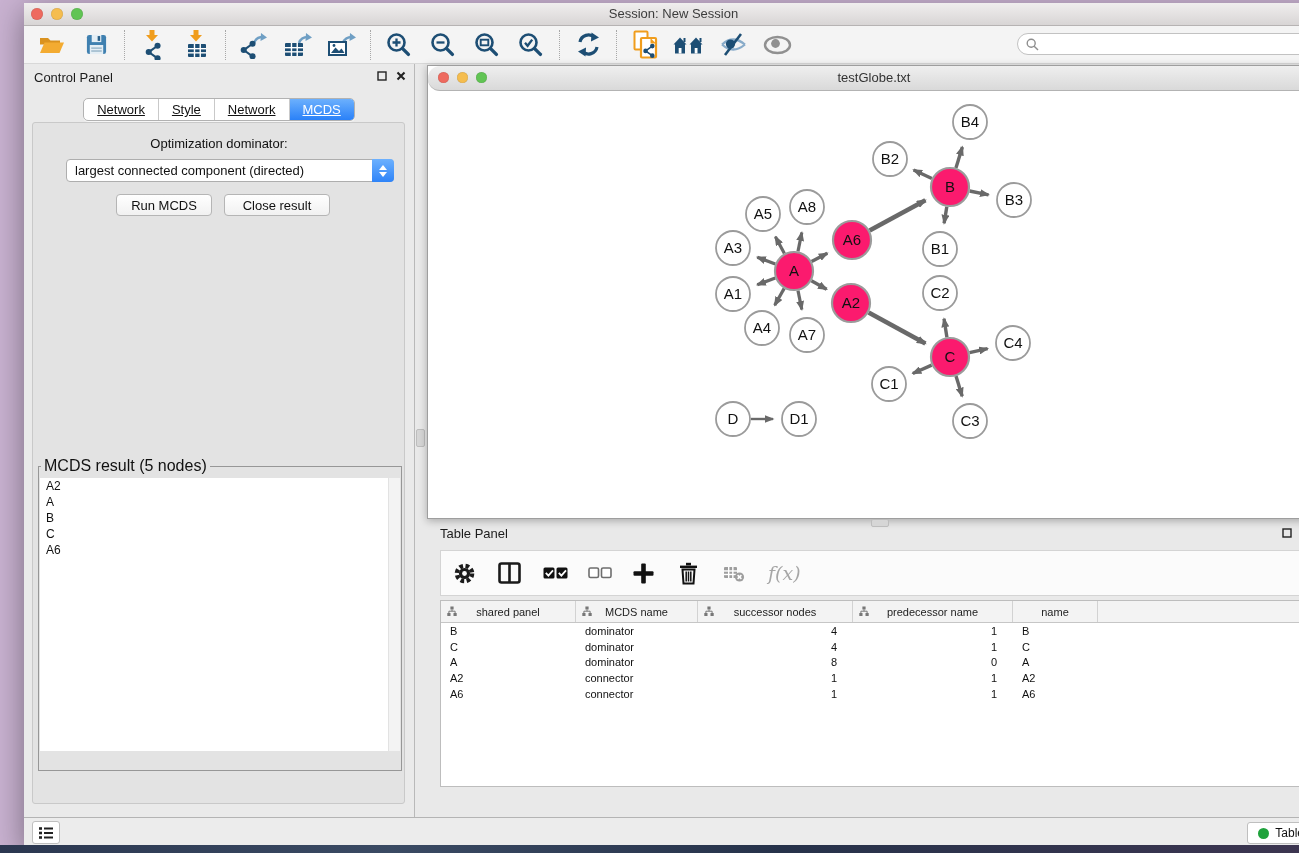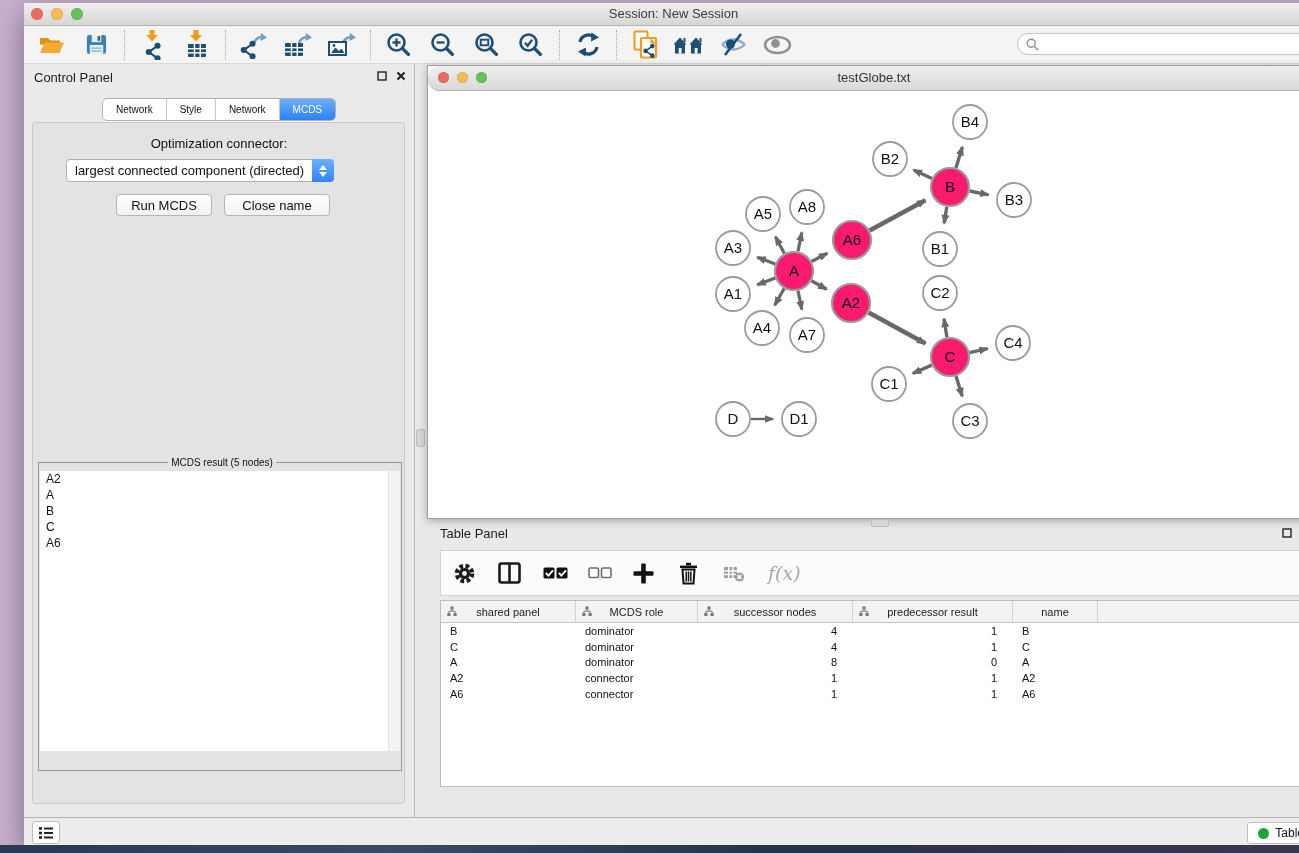"Network" .seg .tab { font-size: 10px -> 13px; text-decoration: none -> underline }
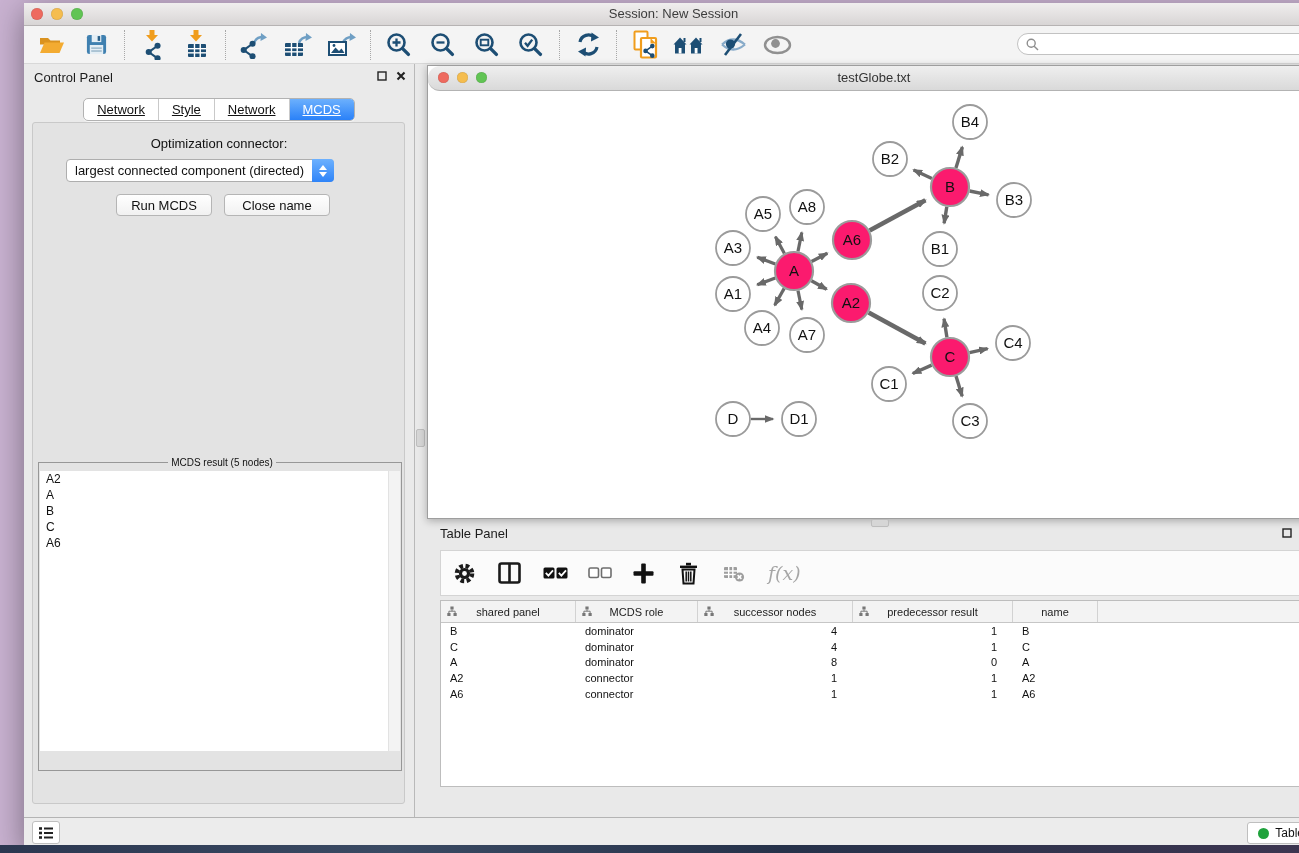"Optimization connector:" div.opt-label { text: connector -> dominator }
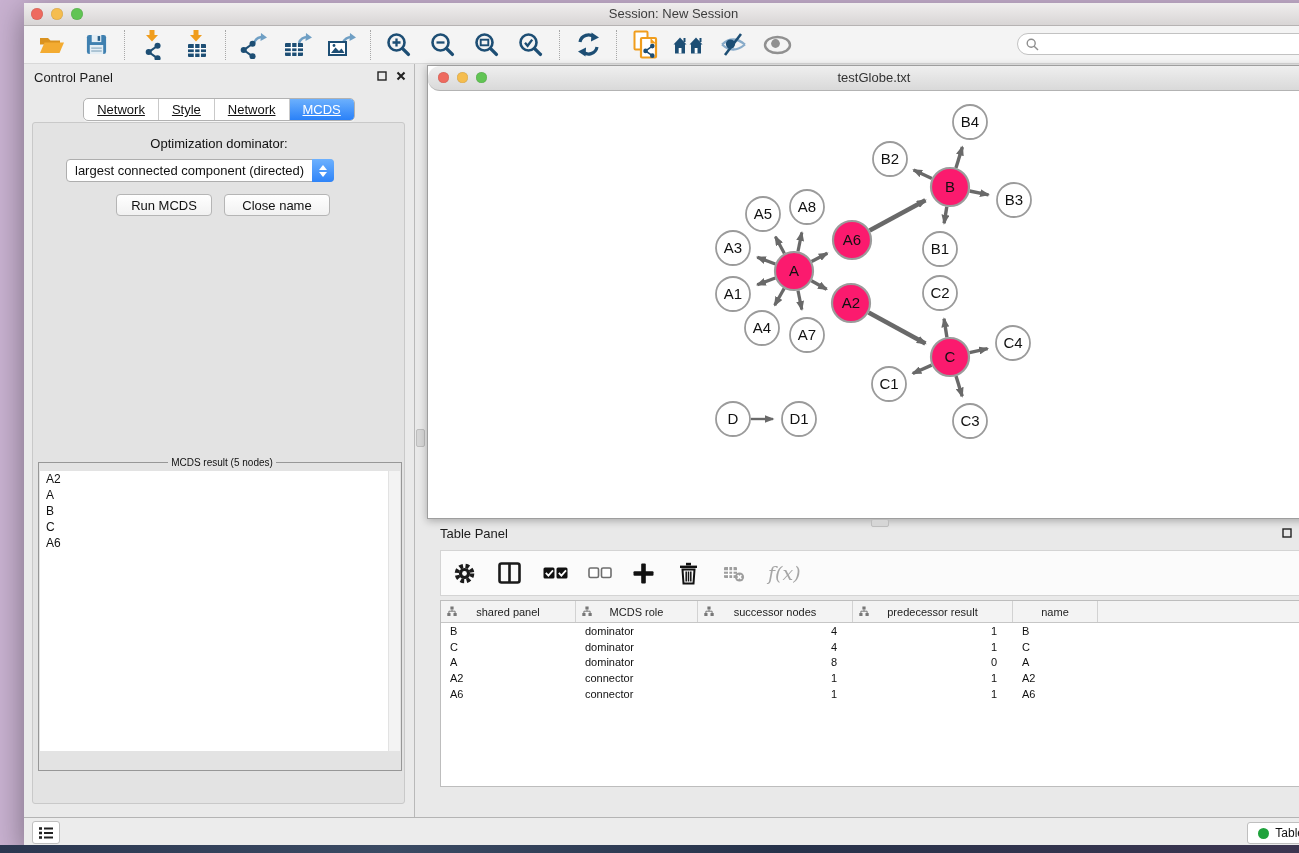"largest connected component (directed)" .select { width: 268px -> 328px }
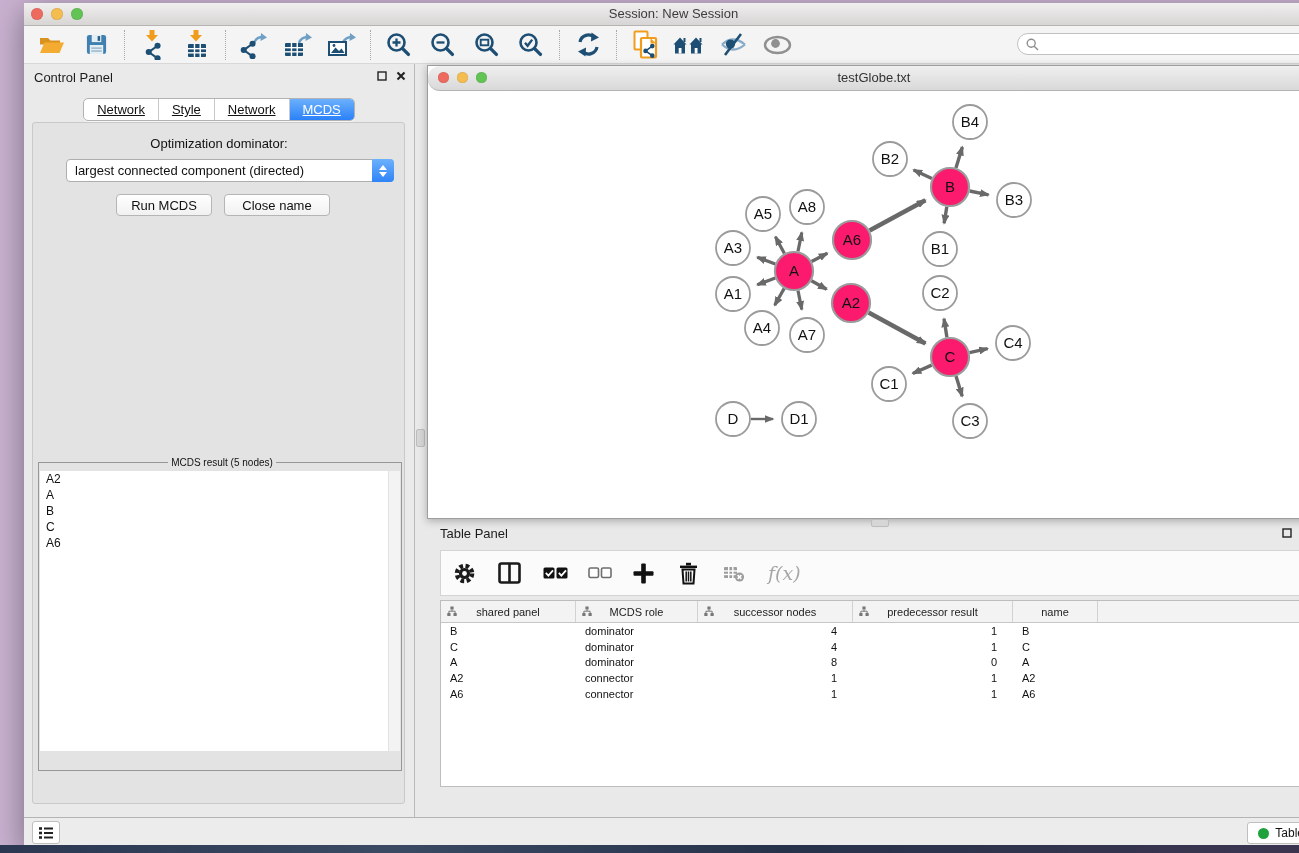"Close name" div.btn { text: name -> result }
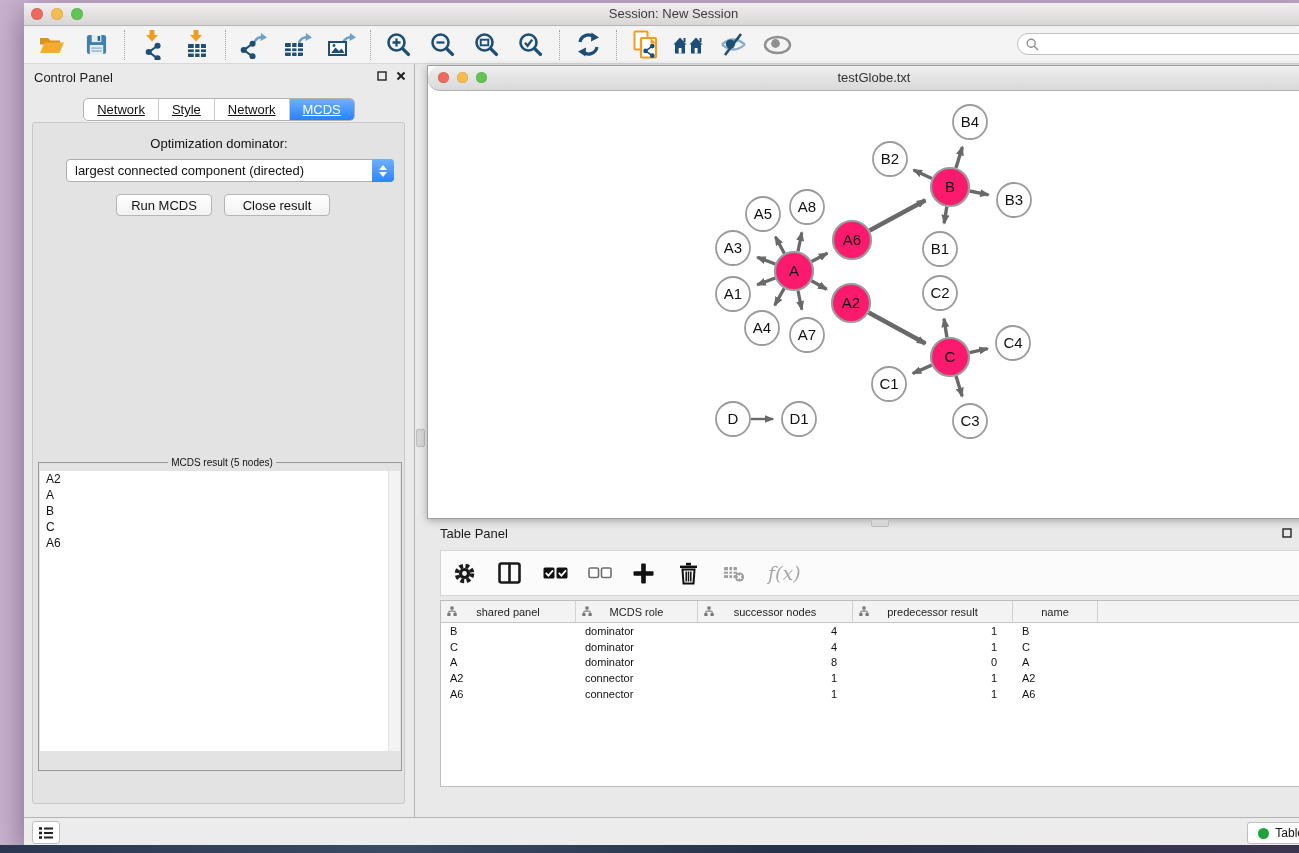"MCDS result (5 nodes)" .mcds-fieldset legend { font-size: 10px -> 16px; text-align: center -> none }
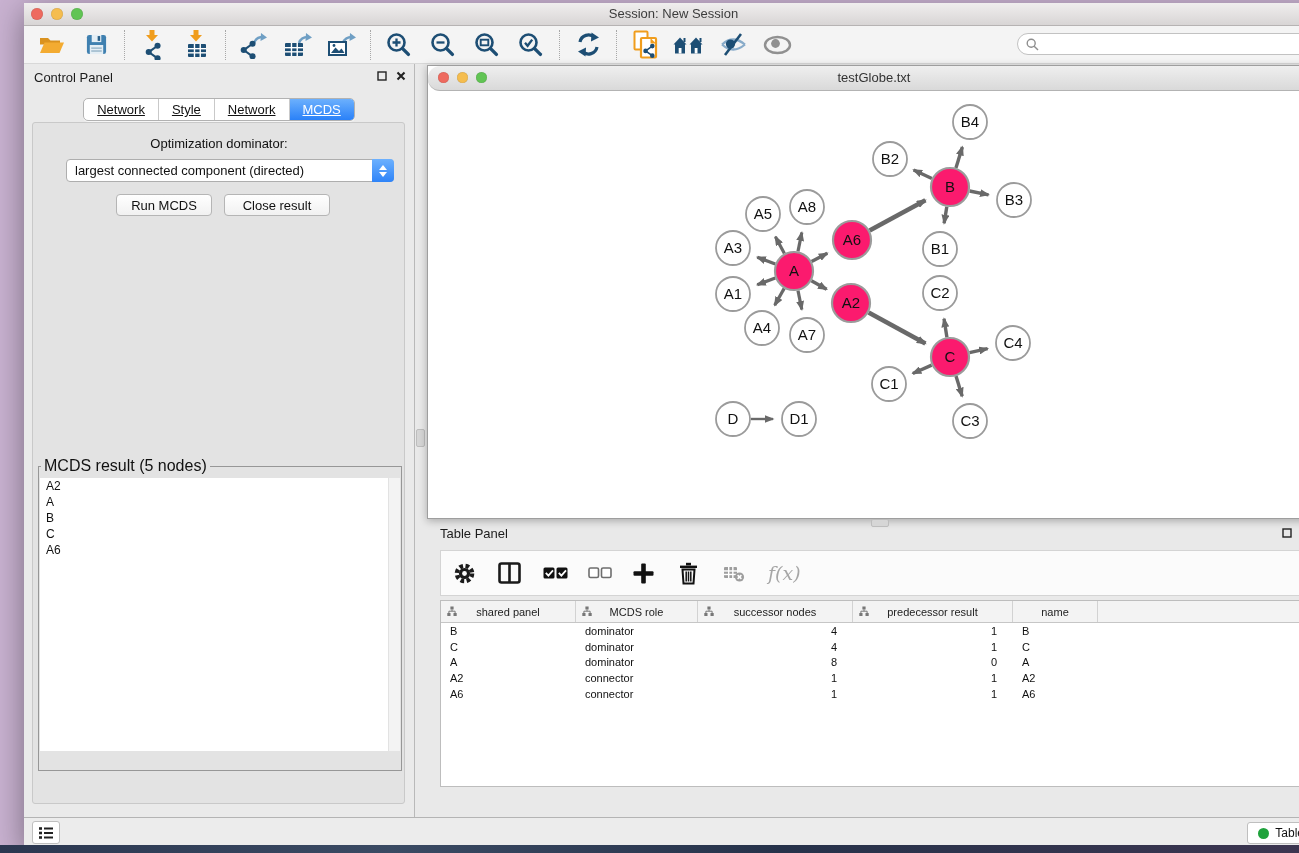"MCDS role" span { text: role -> name }
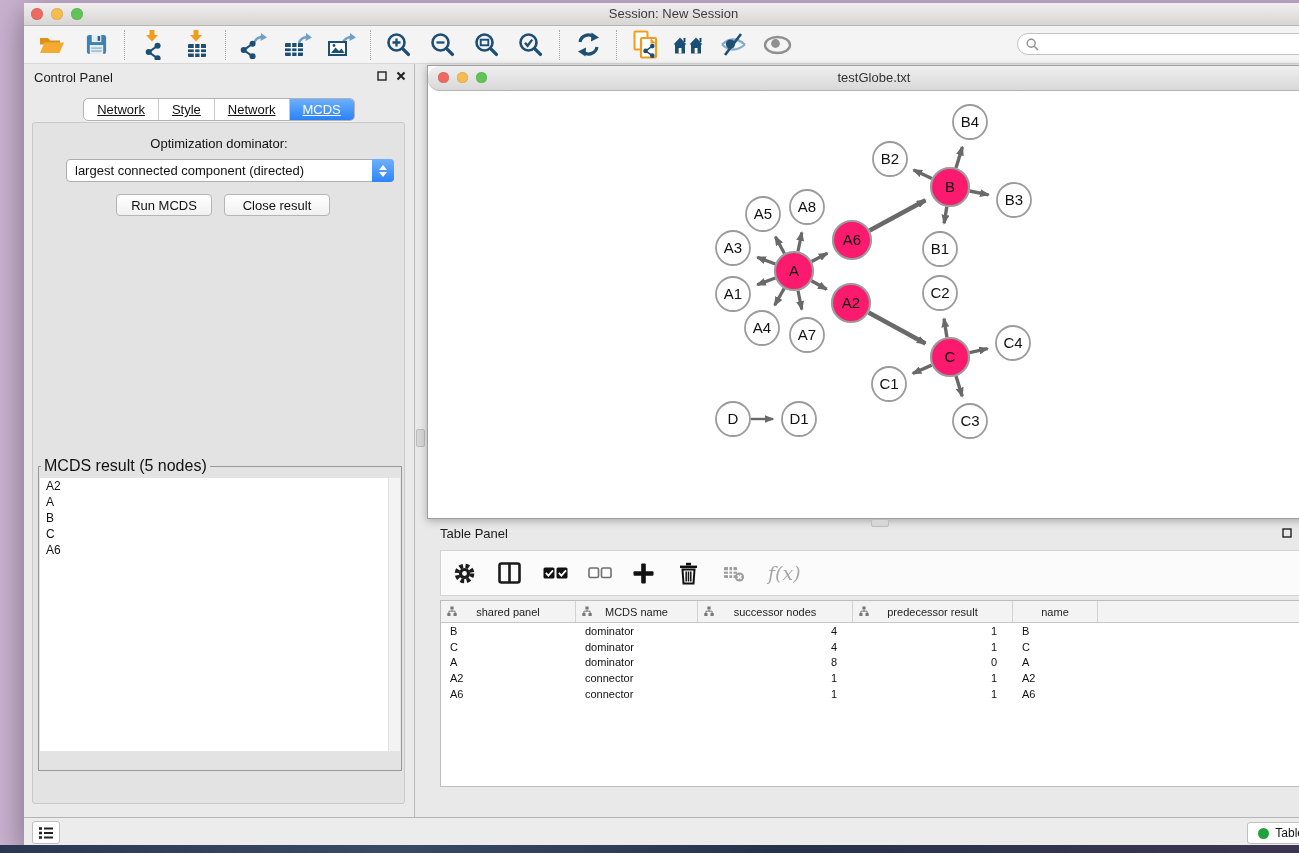"predecessor result" span { text: result -> name }
